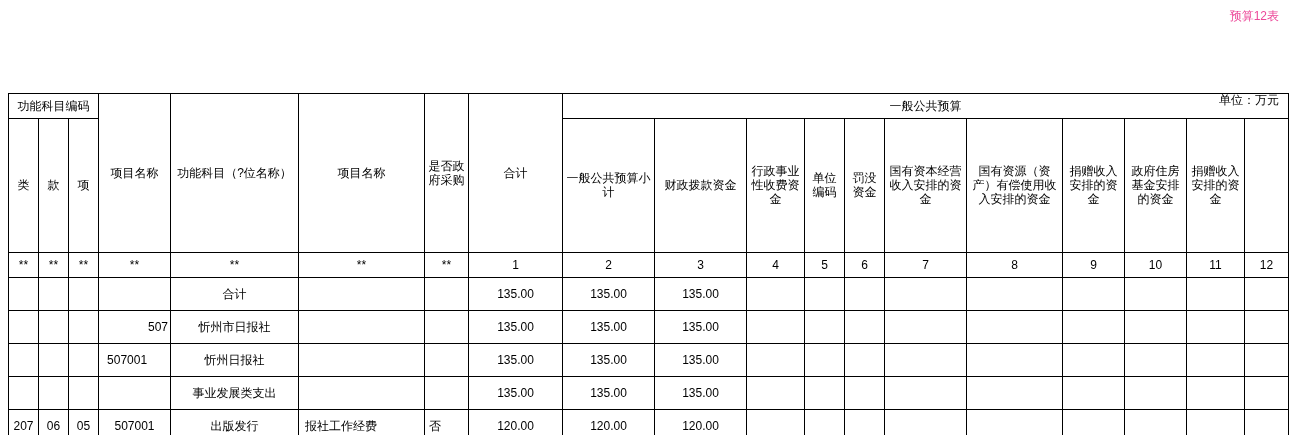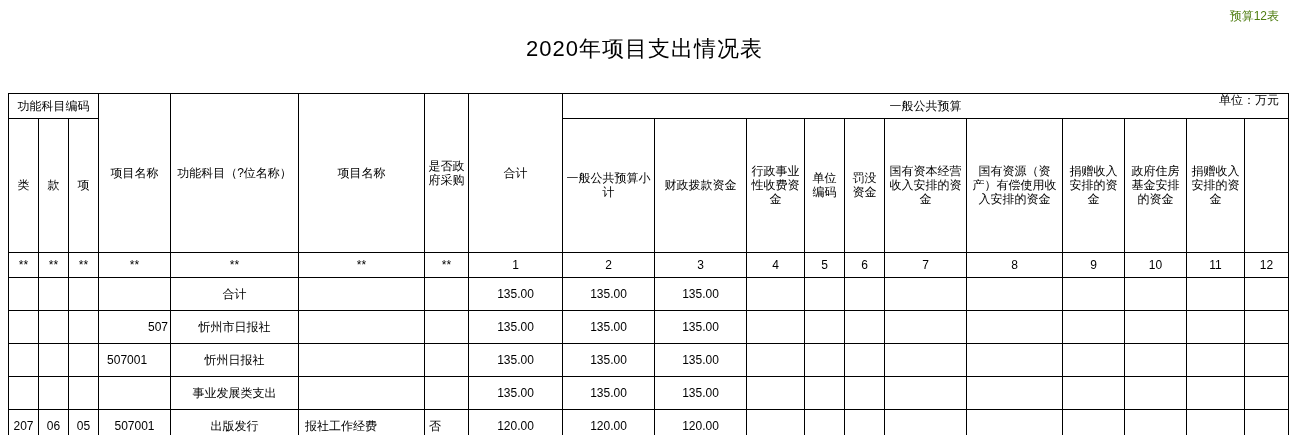"预算12表" .corner-note { color: #4d7c0f -> #ec4899 }
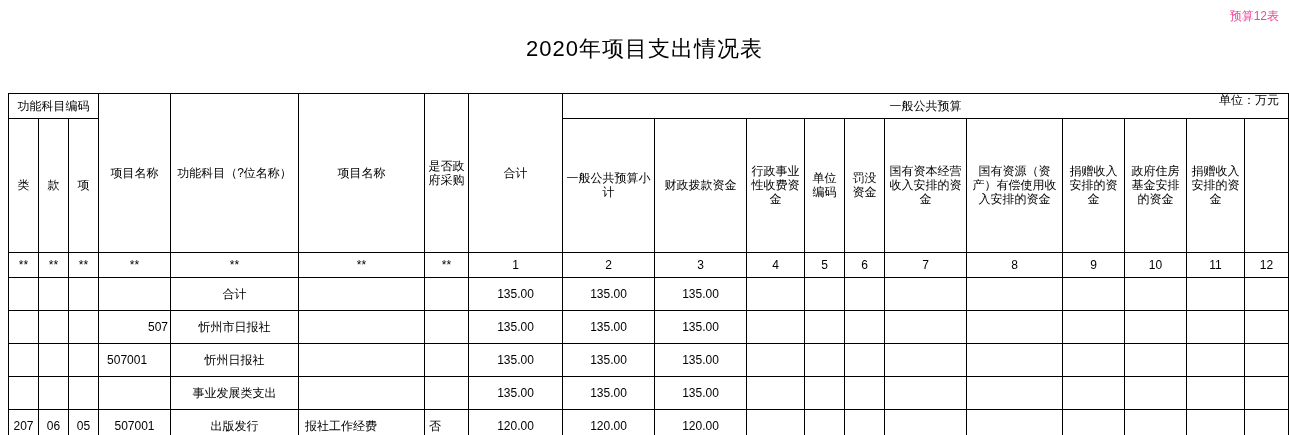"2020年项目支出情况表" div.doc-title { html: <div>2020年项目支出情况表</div> -> none }
